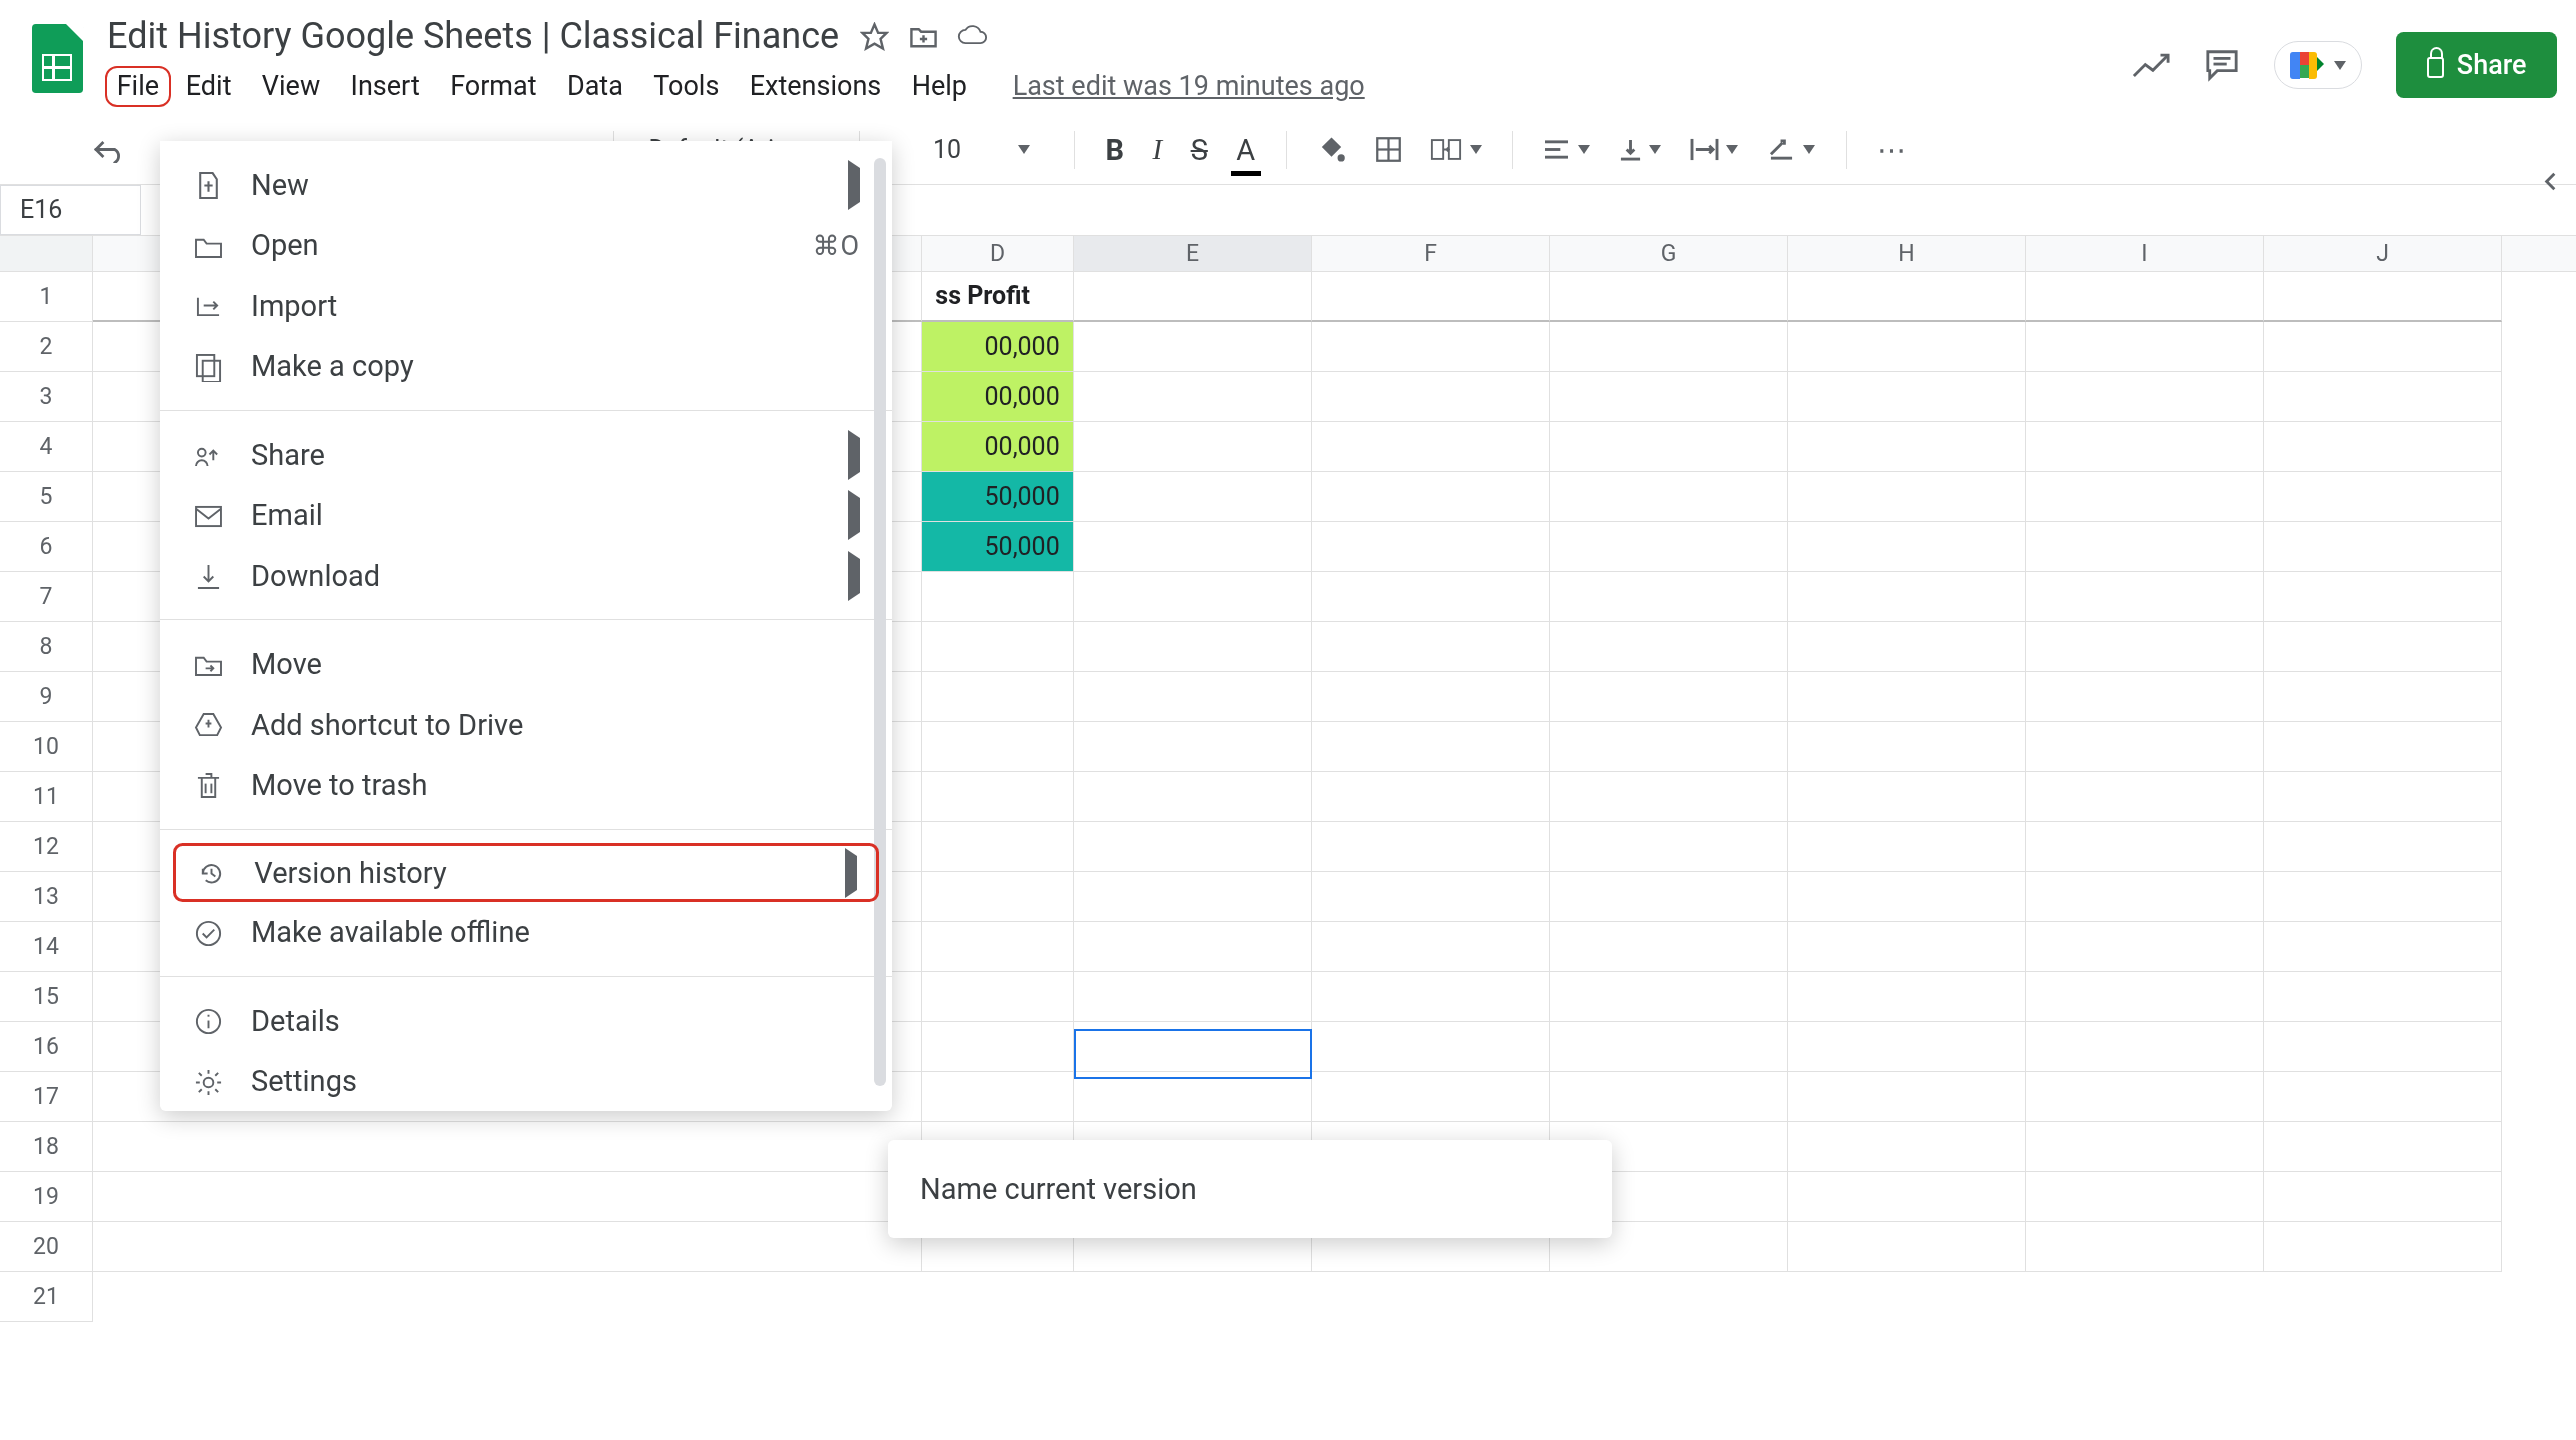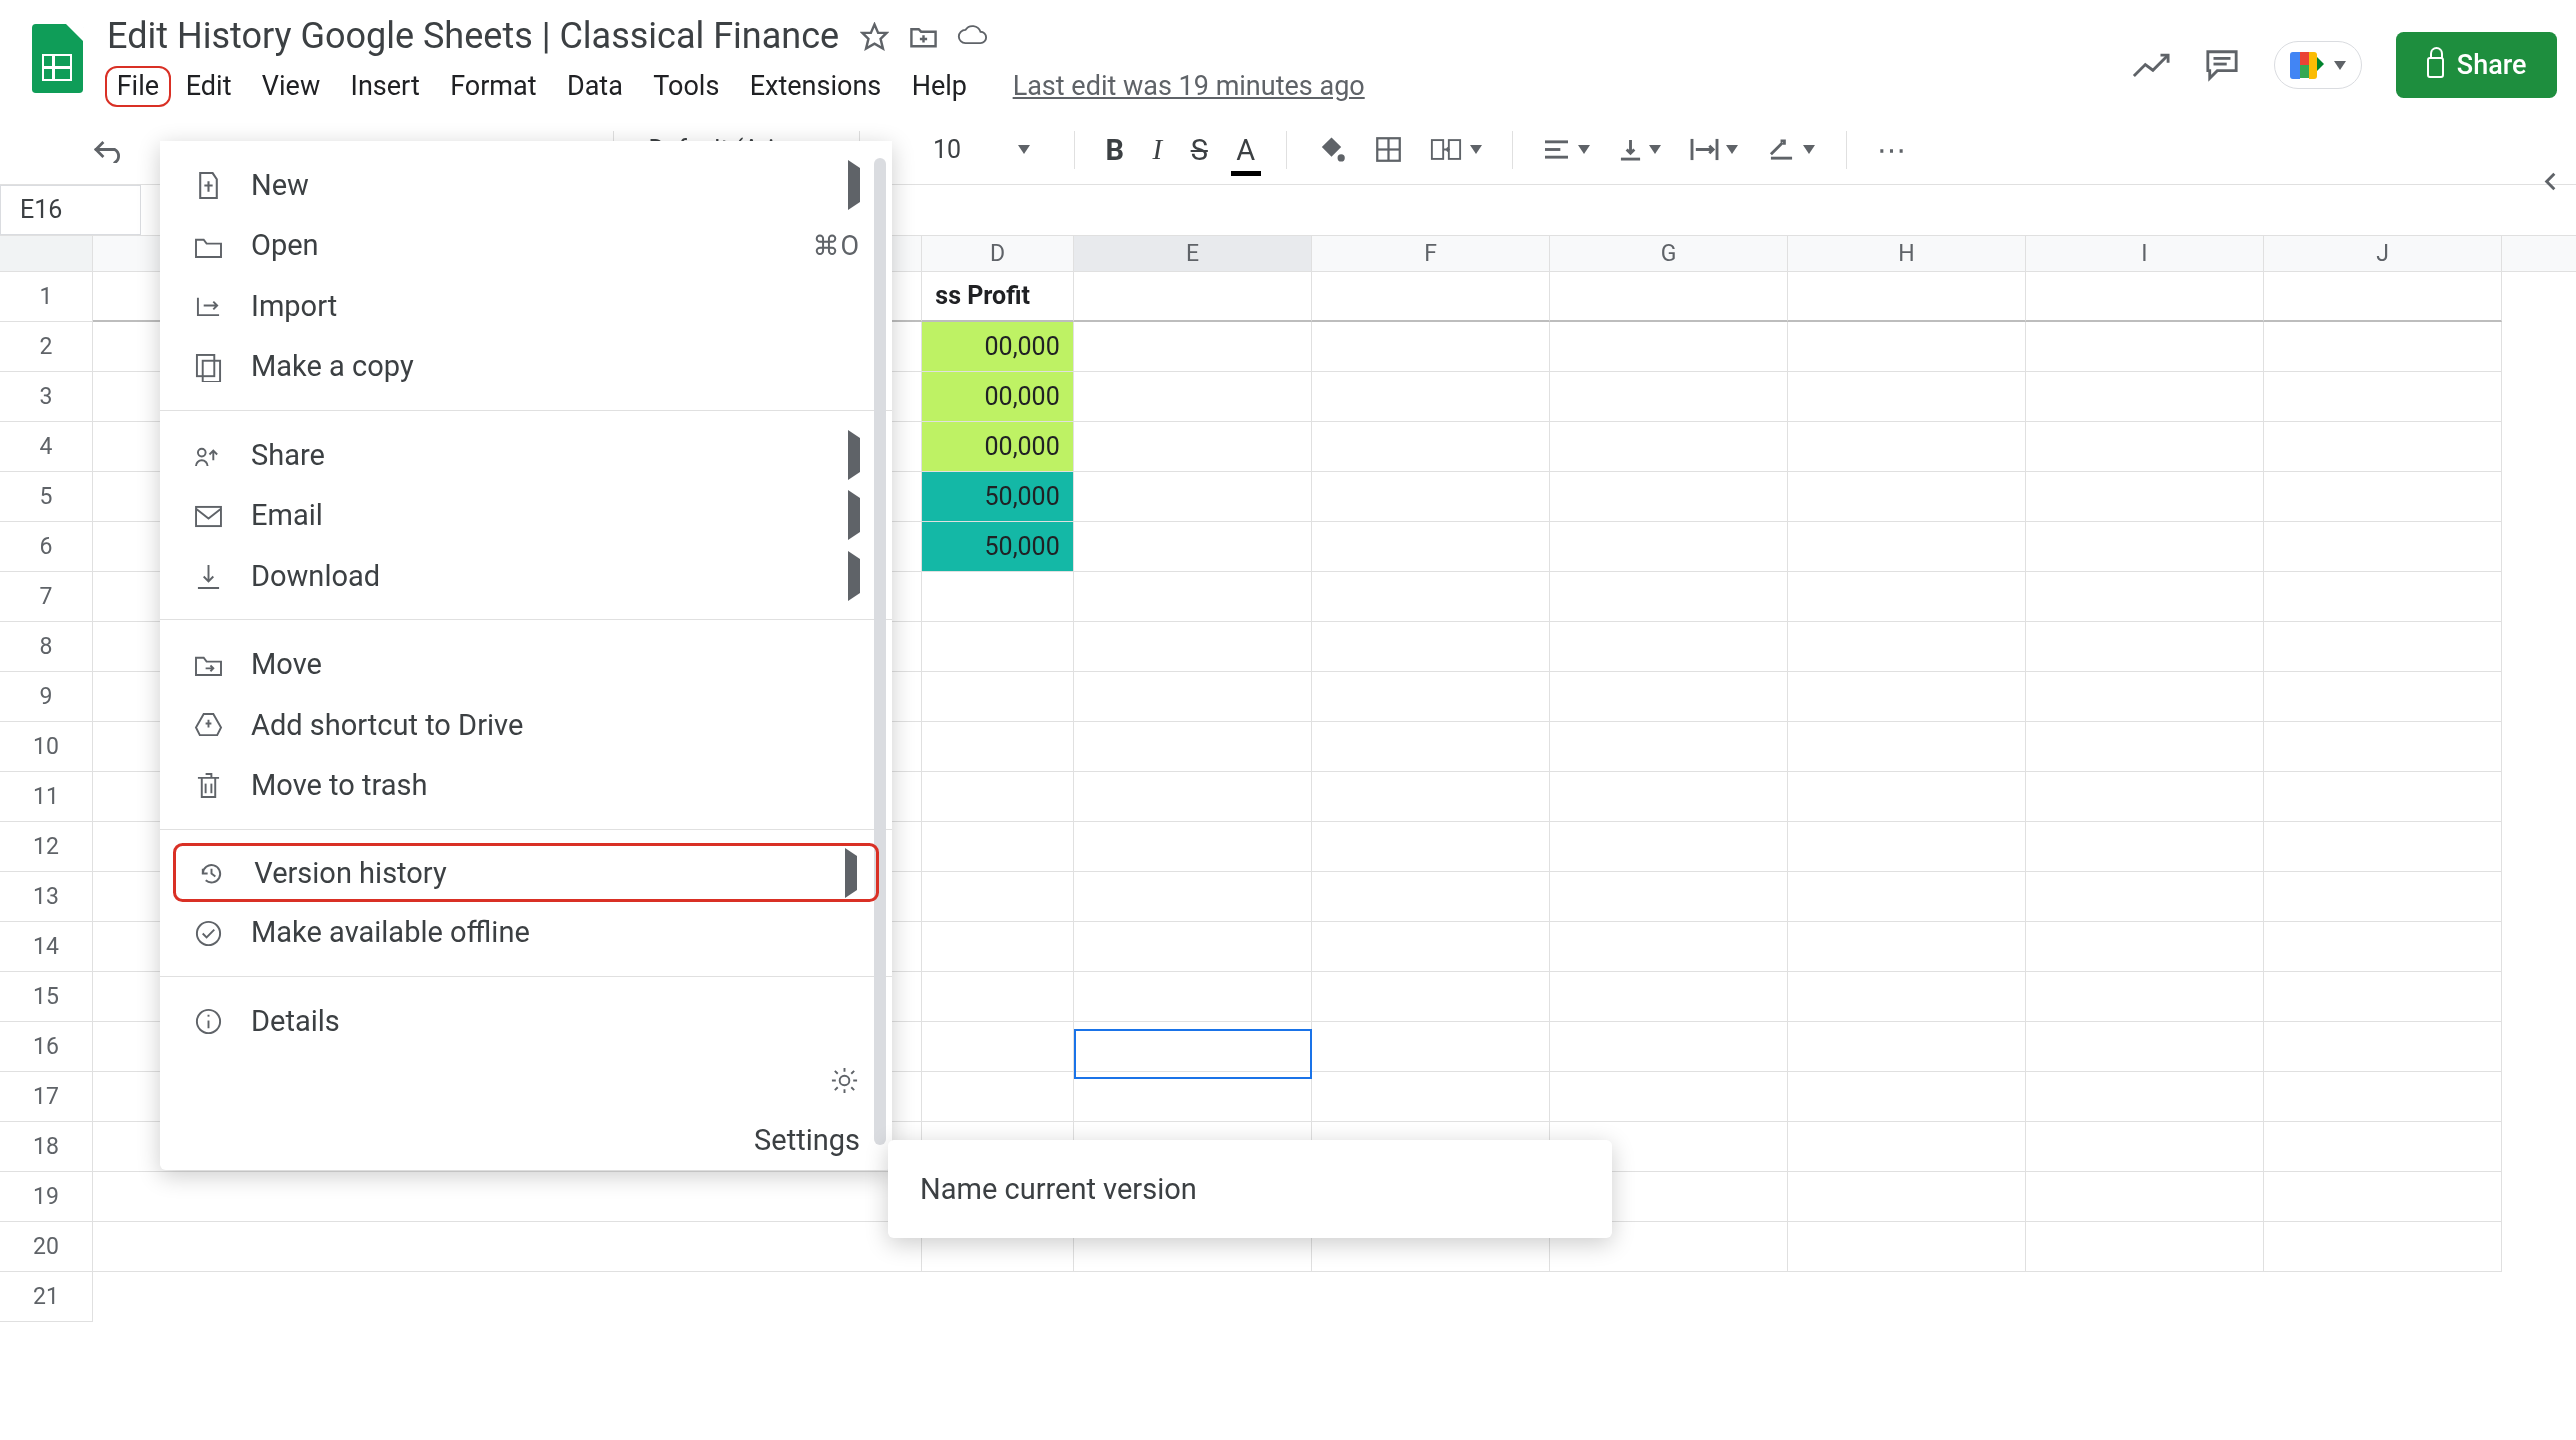"Settings" div.fm-item { flex-direction: column -> none }
